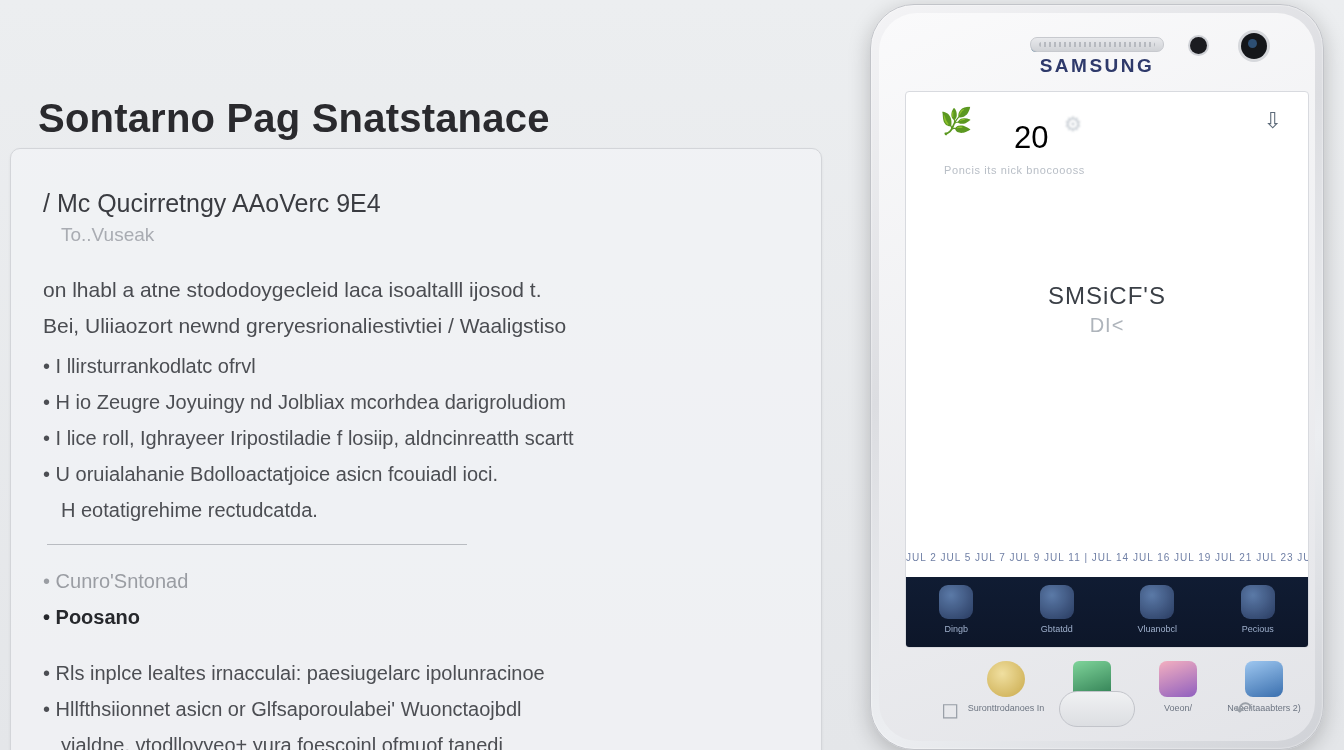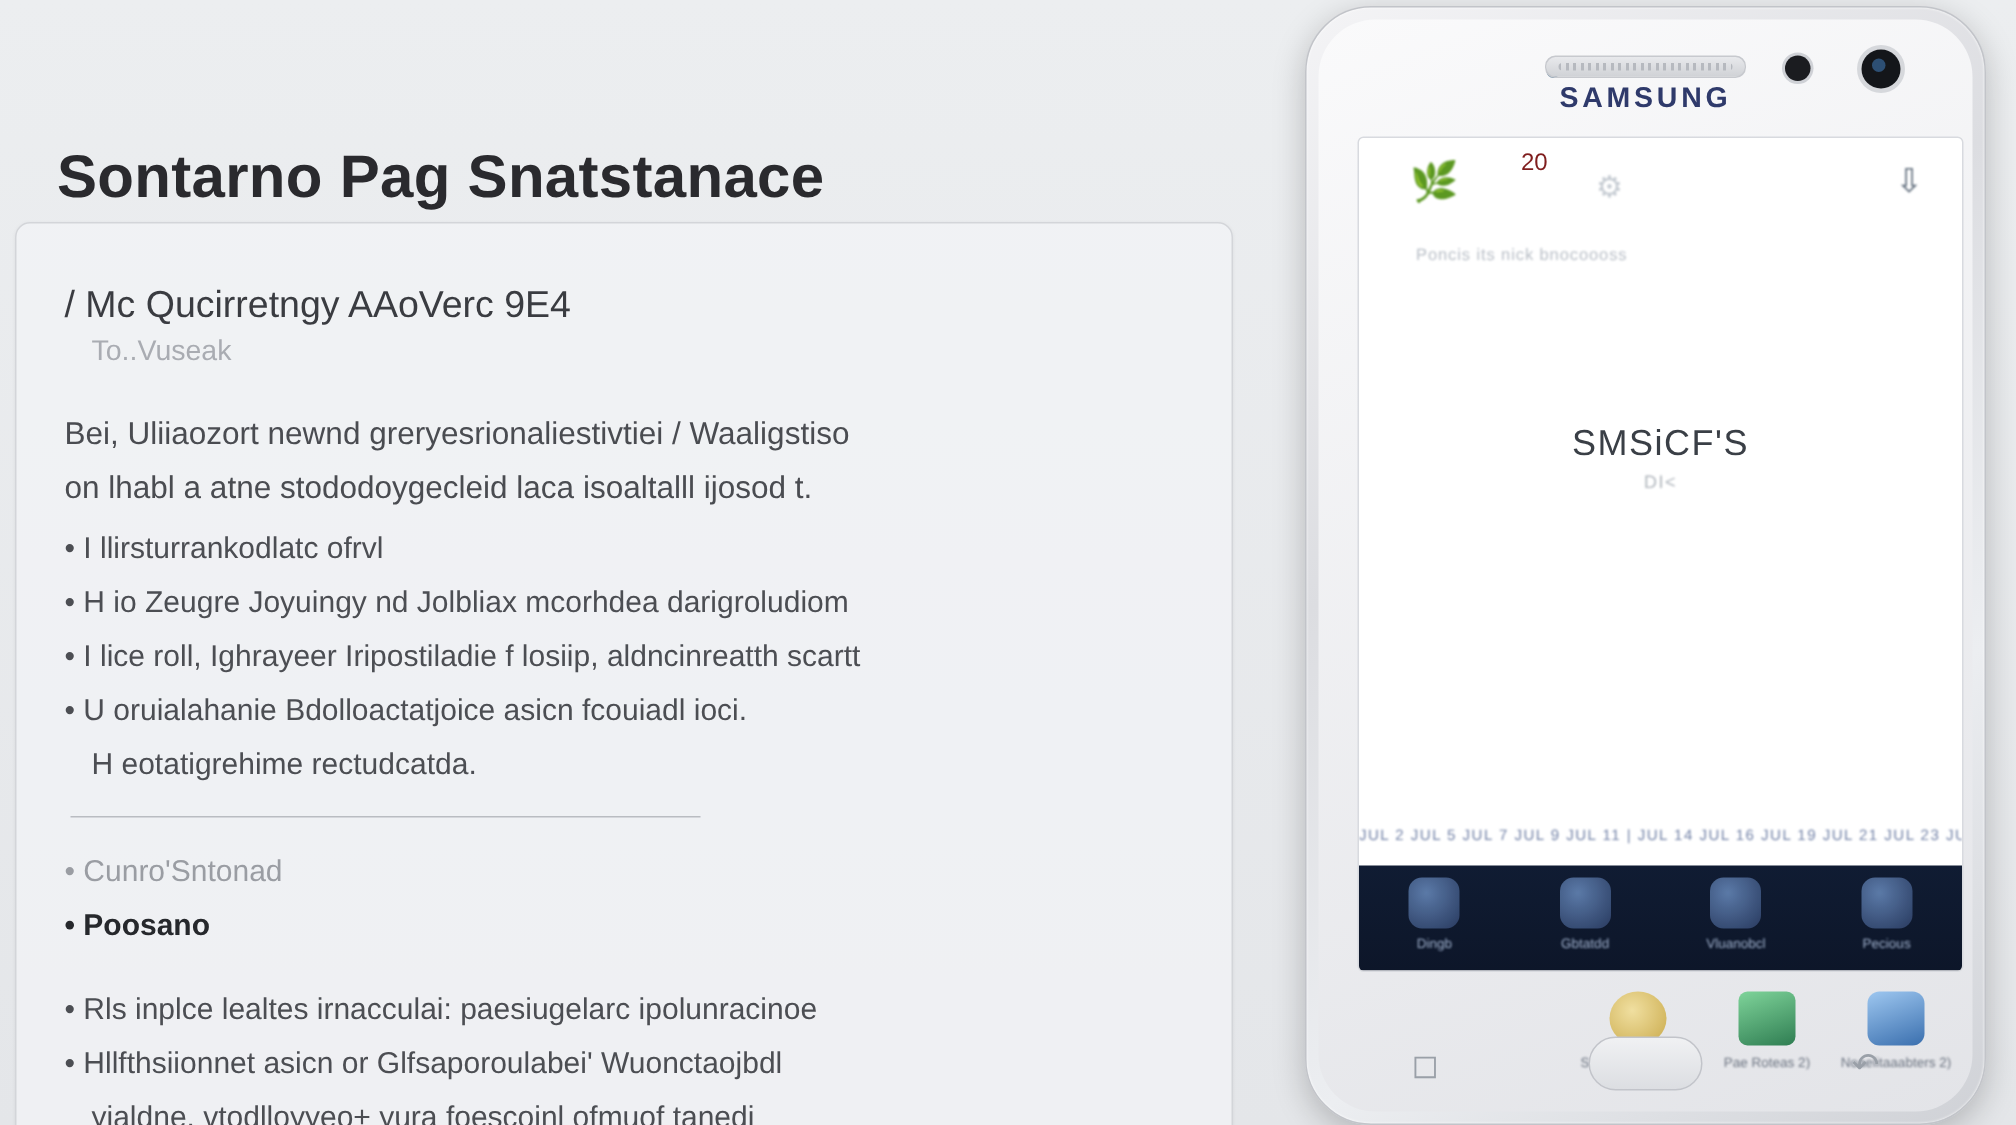"20" .st-num { color: #7f1d1d -> #000000; font-size: 16px -> 31px; top: 0 -> 20px }
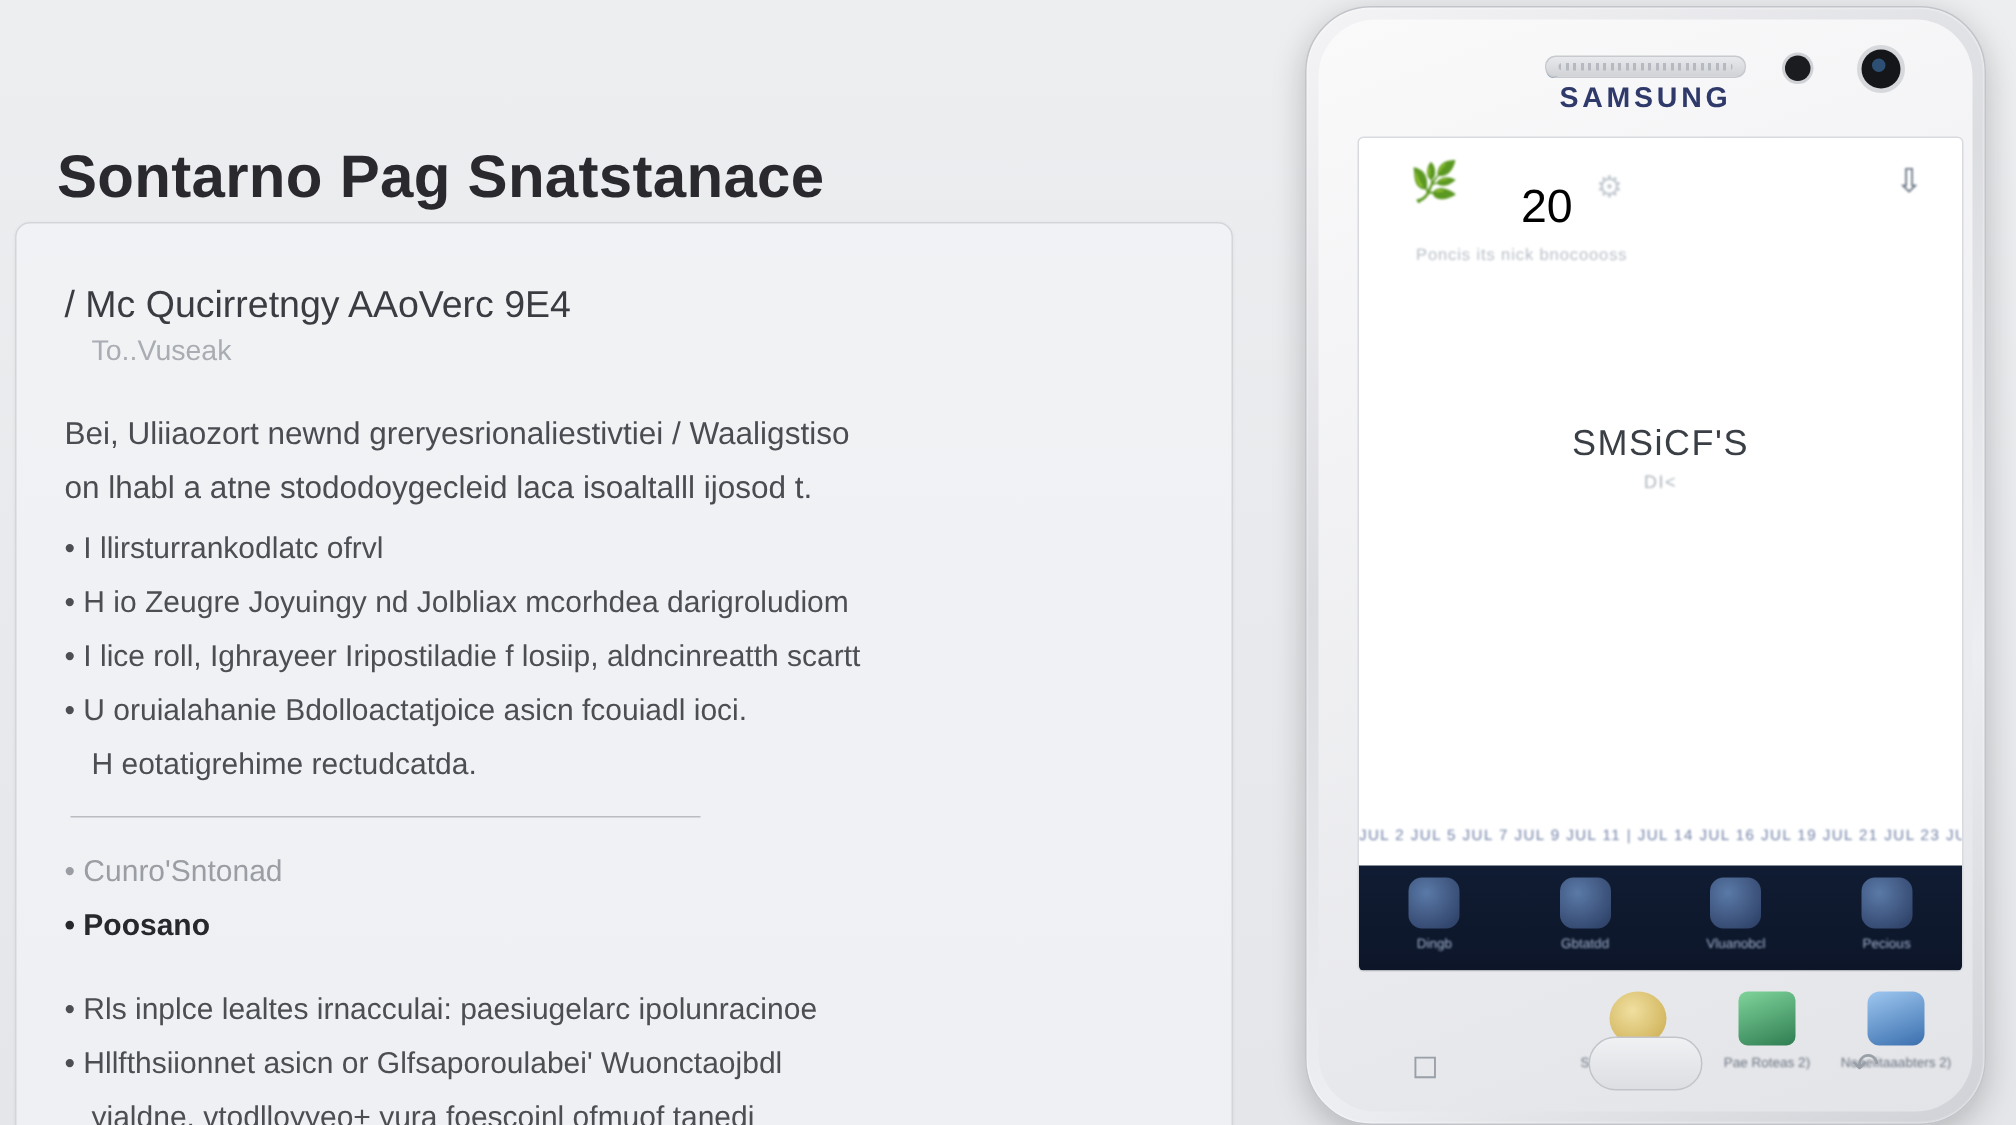"Bei, Uliiaozort newnd" div.line { order: before "on lhabl a atne stododoygecleid" -> after "on lhabl a atne stododoygecleid" }
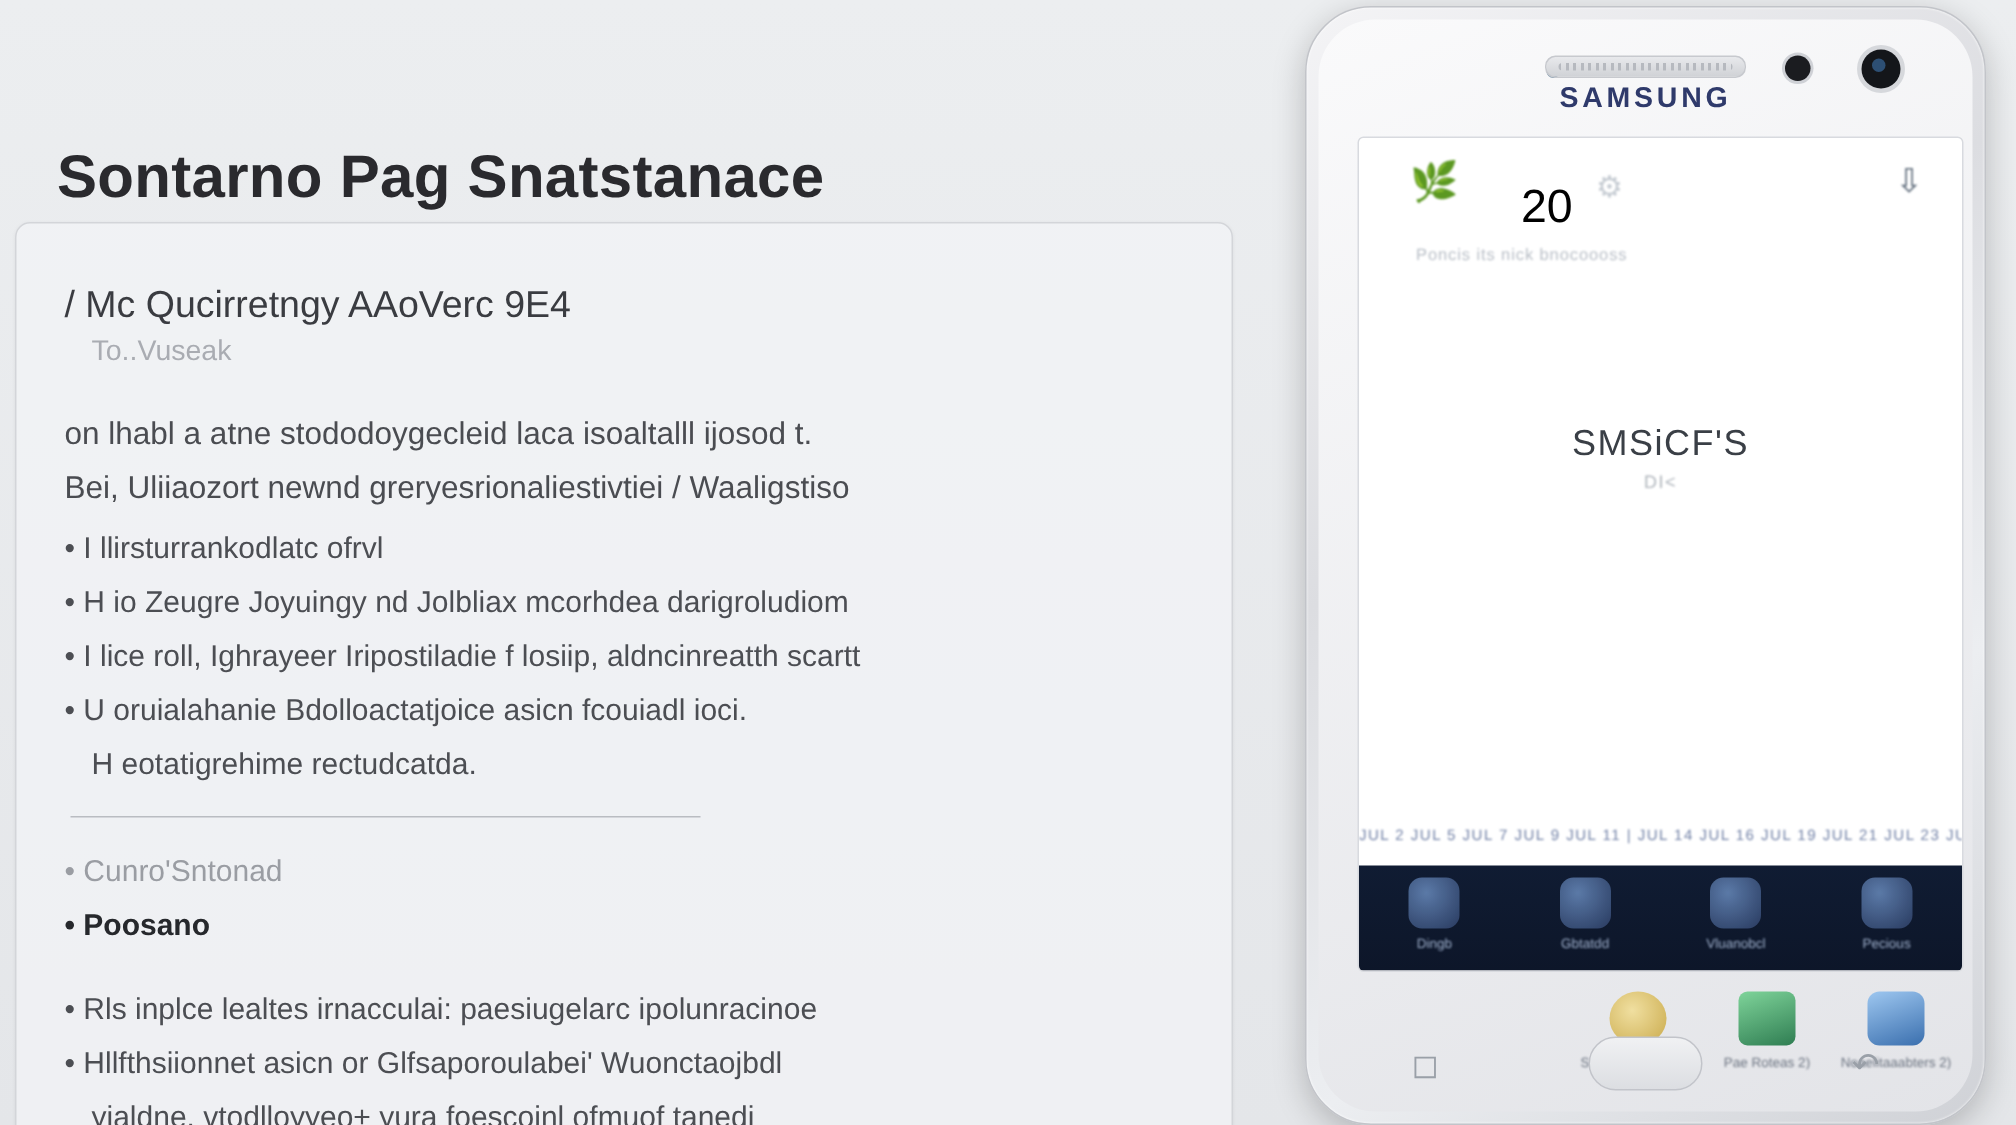"DI<" .center-sub { font-size: 12px -> 20px }
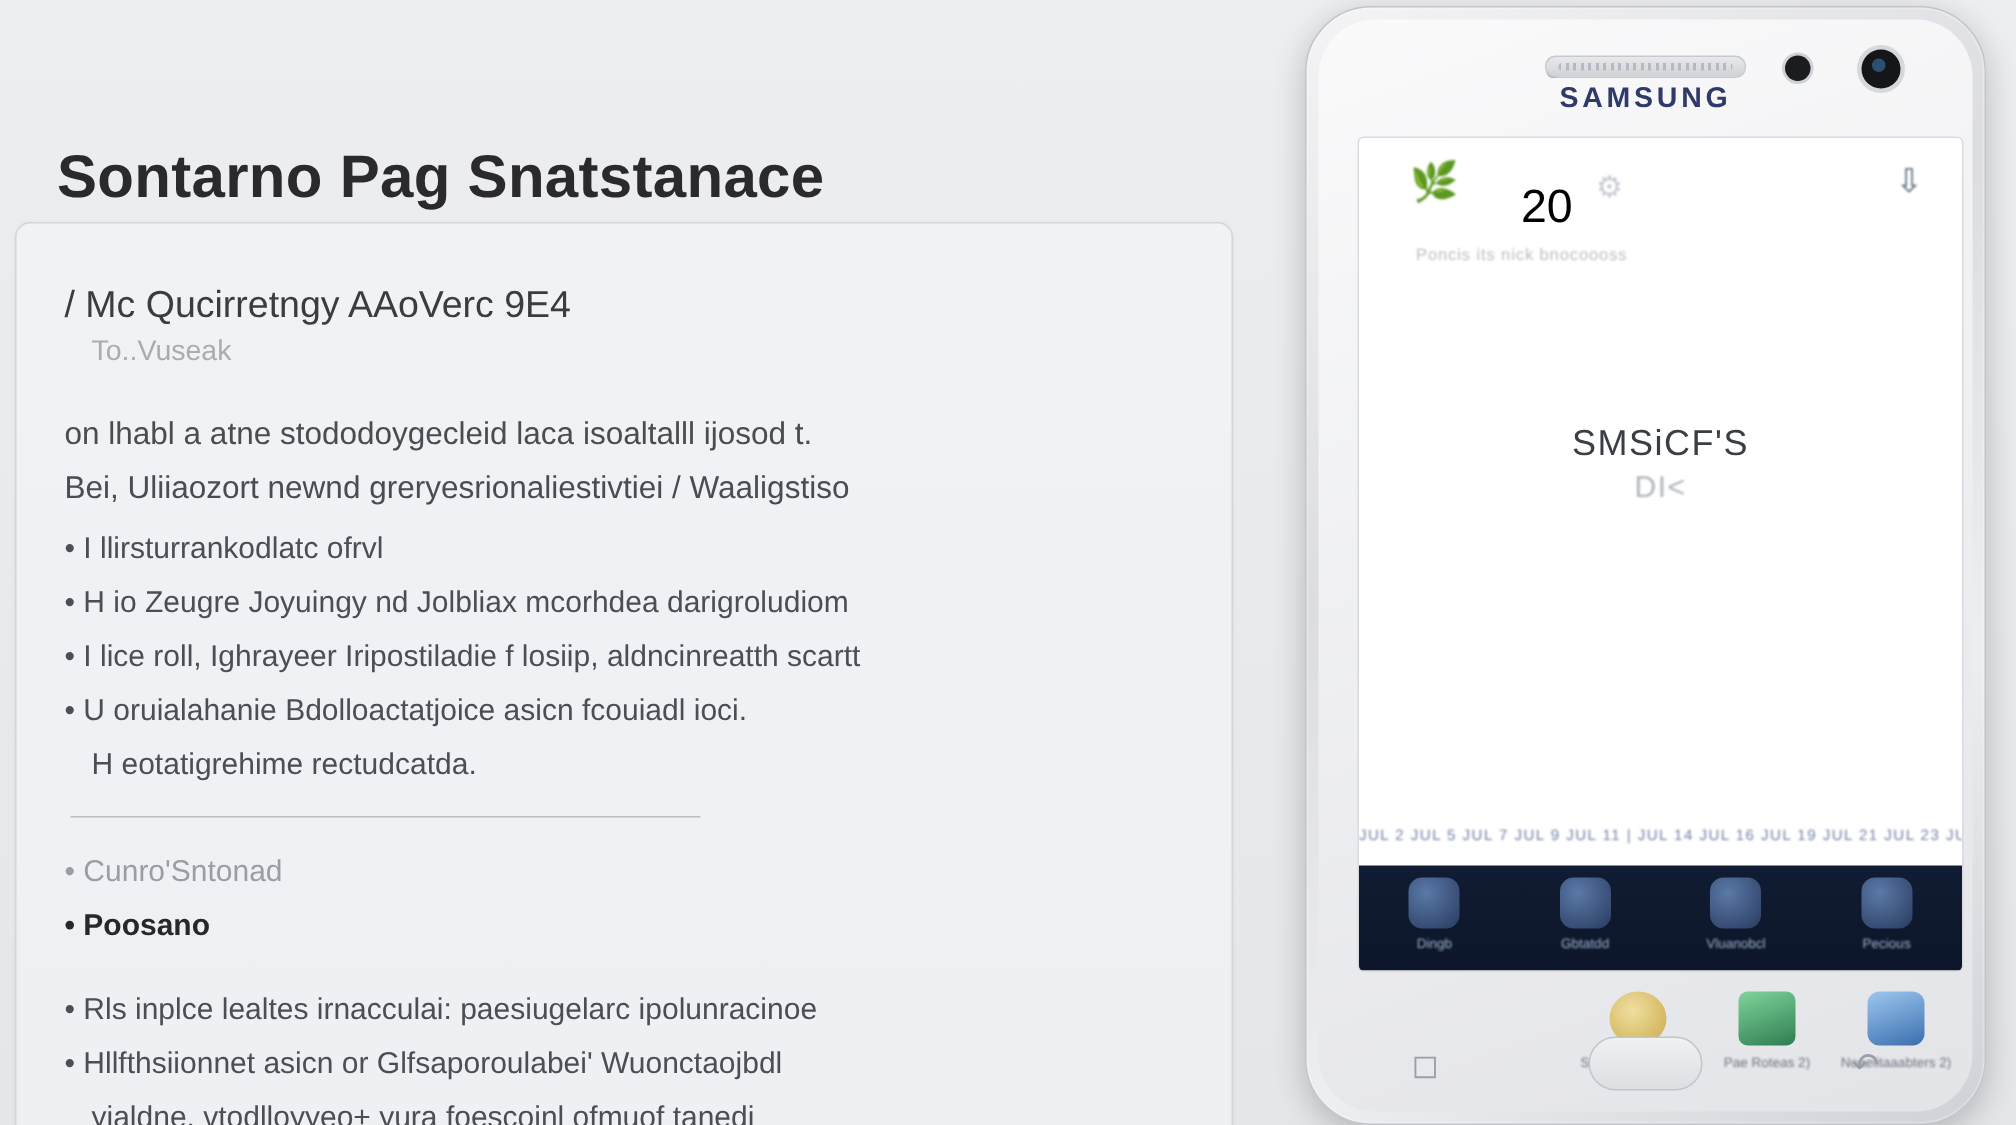"Voeon/" div.app { html: none -> <div> <div></div> <div>Voeon/</div> </div> }
